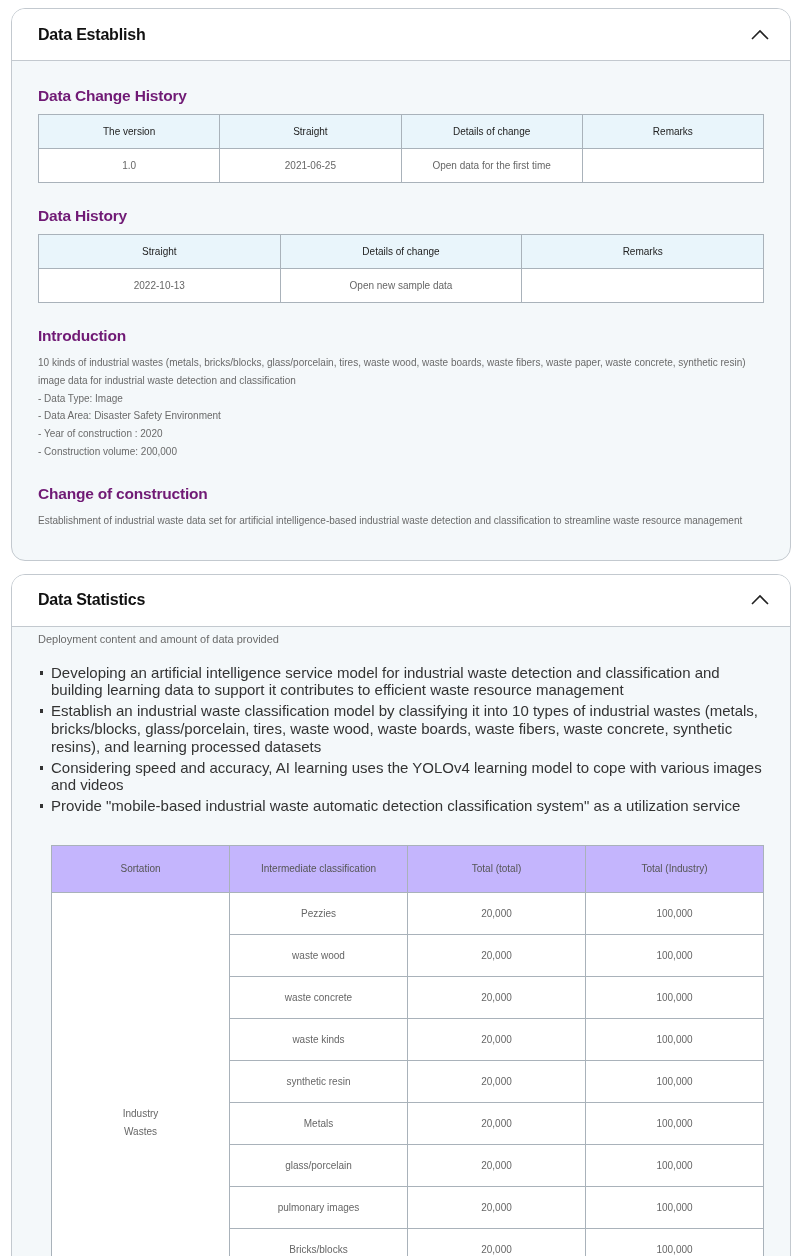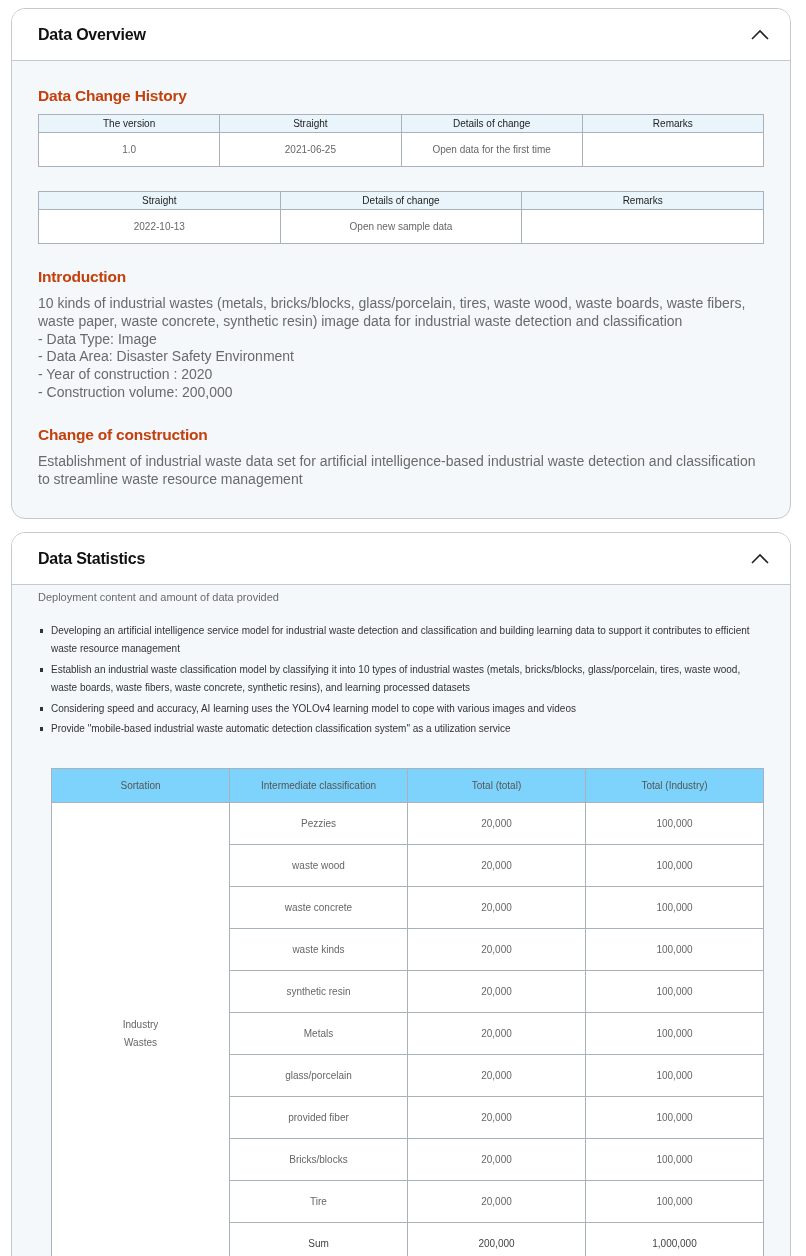"Data Overview" span.card-title { text: Overview -> Establish }
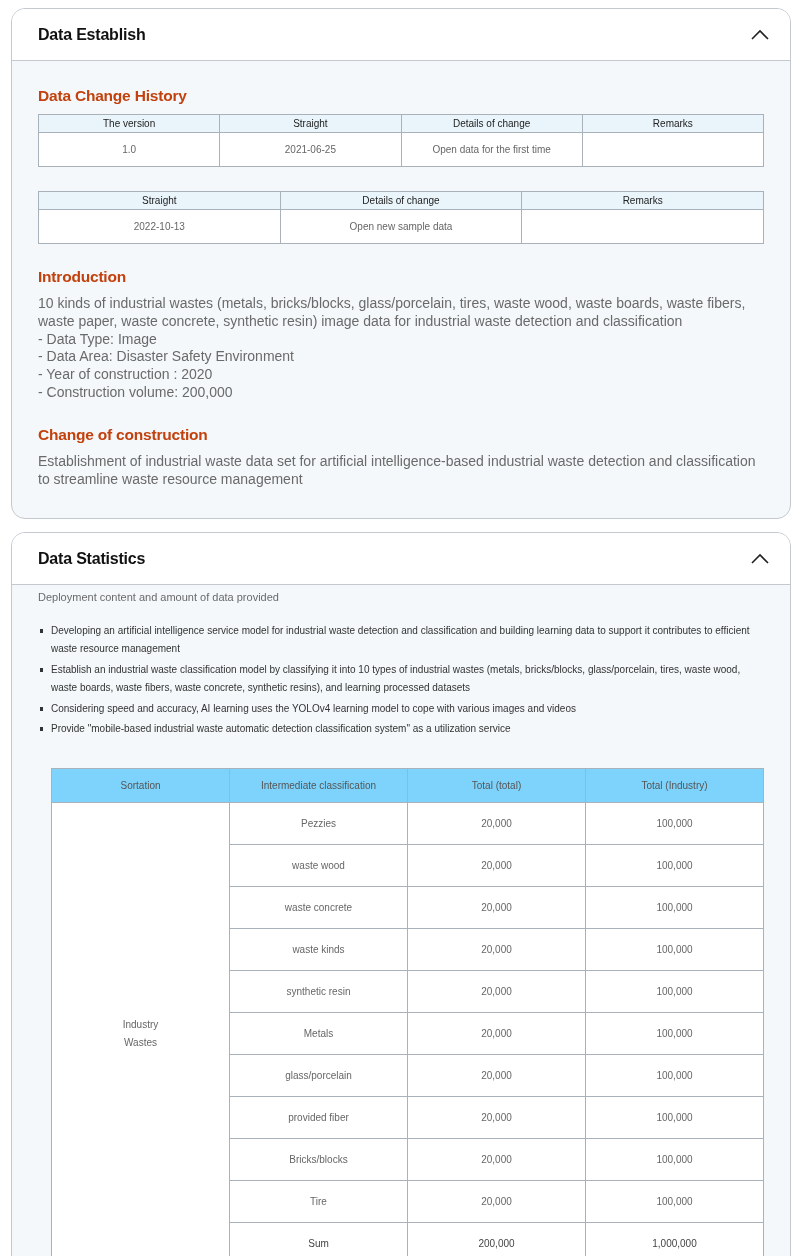"Data Change History" .section-title { color: #c2410c -> #701a75 }
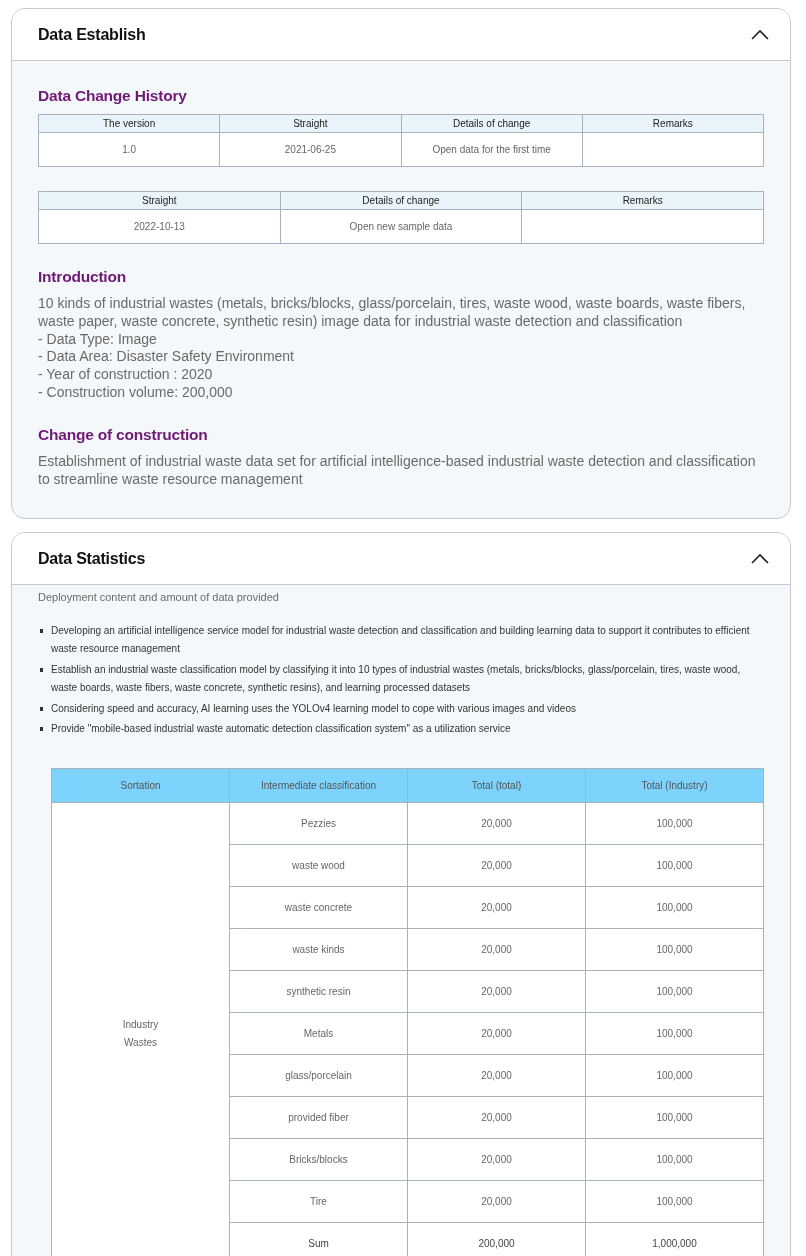"The version" table.tbl th { height: 18px -> 34px }
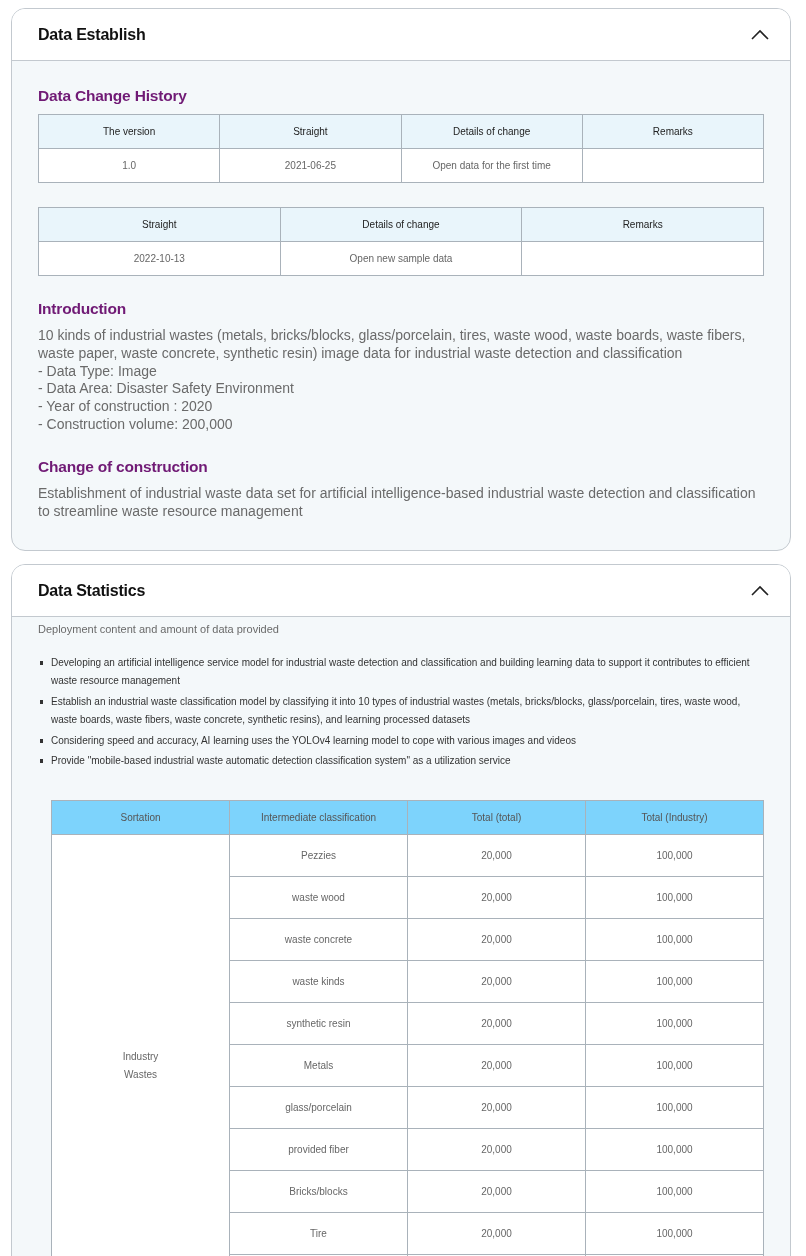"Data History" div.section-title { html: none -> <div>Data History</div> }
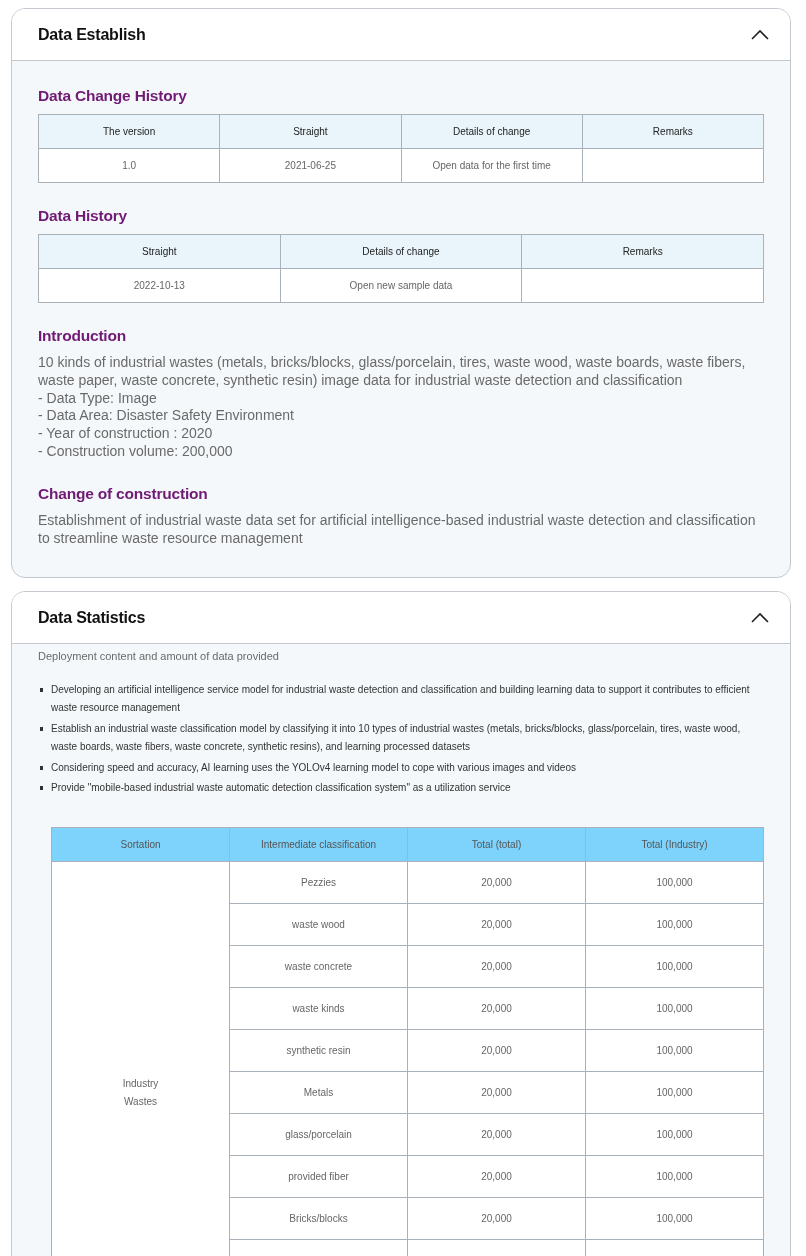"10 kinds of industrial wastes" .para { font-size: 14px -> 10px }
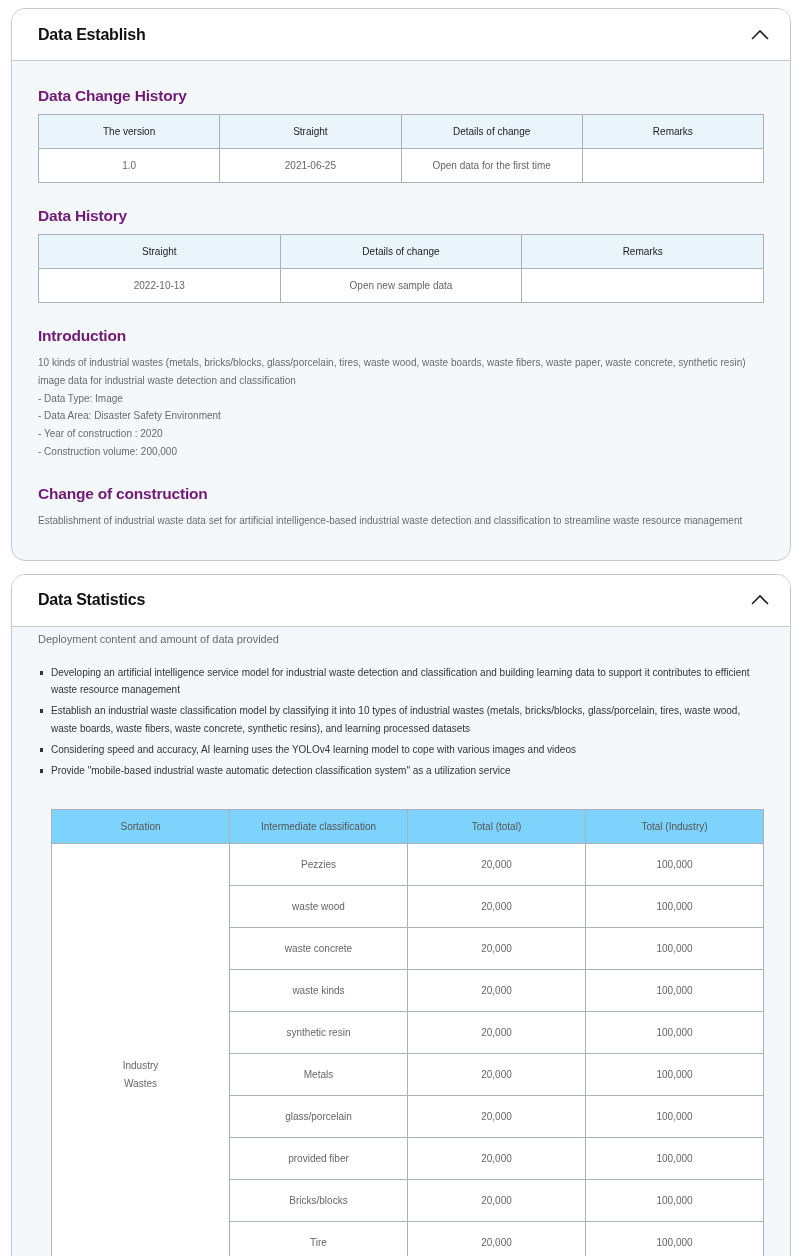"Developing an artificial intelligence" ul.bullets li { font-size: 10px -> 15px }
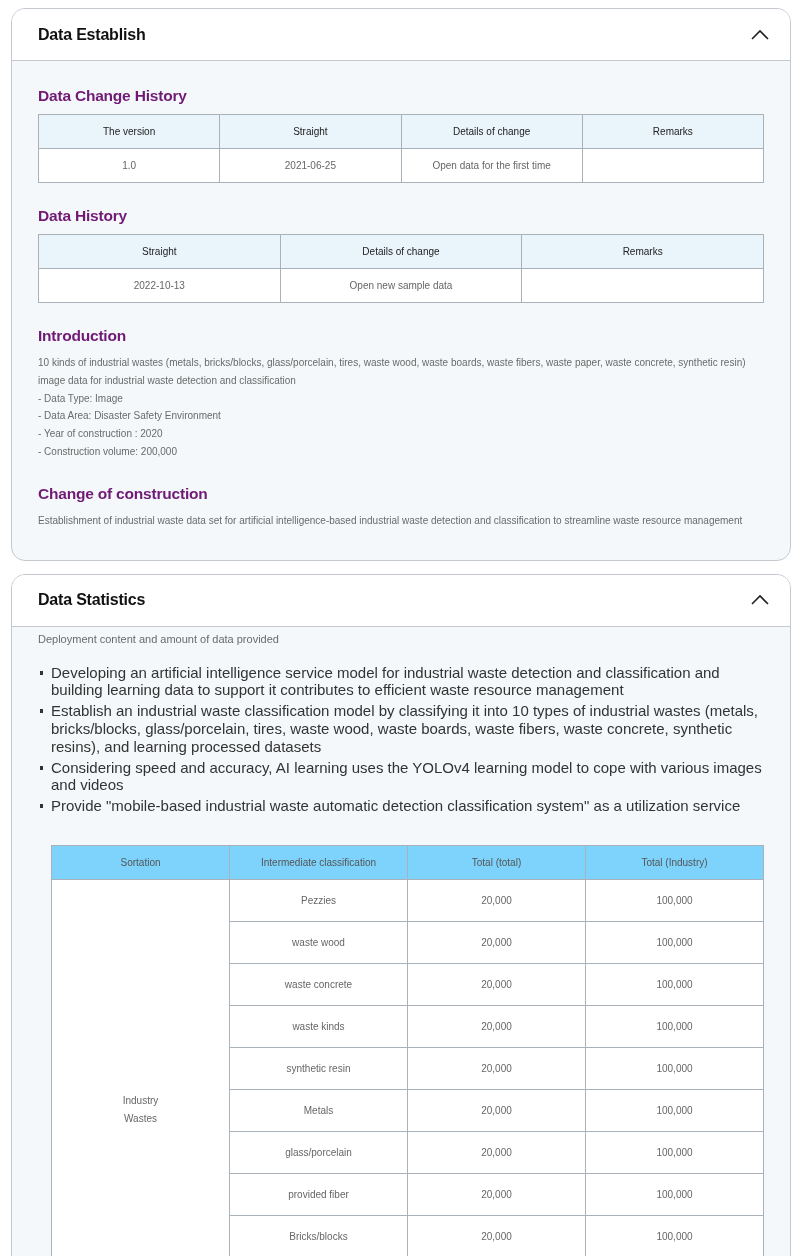"Sortation" table.stats th { background: #7dd3fc -> #c4b5fd; height: 34px -> 47px }
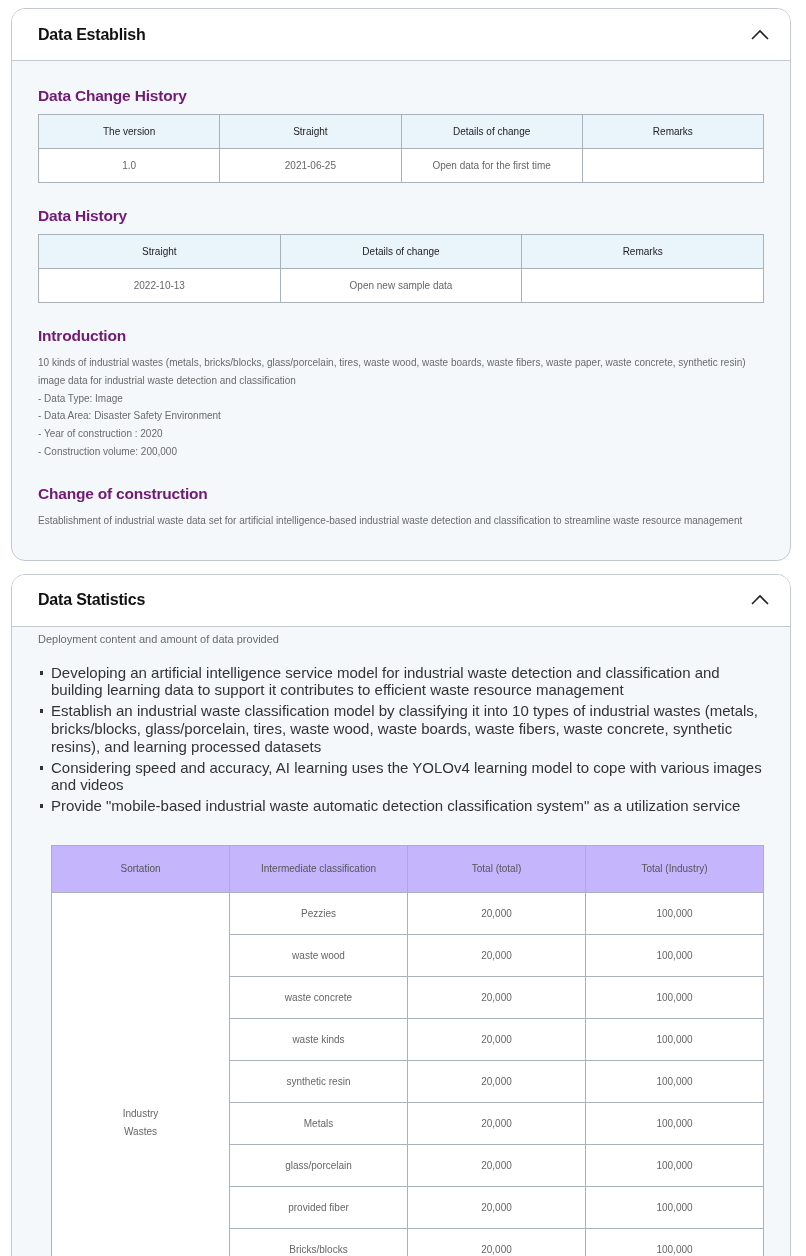"provided fiber" td { text: provided fiber -> pulmonary images }
